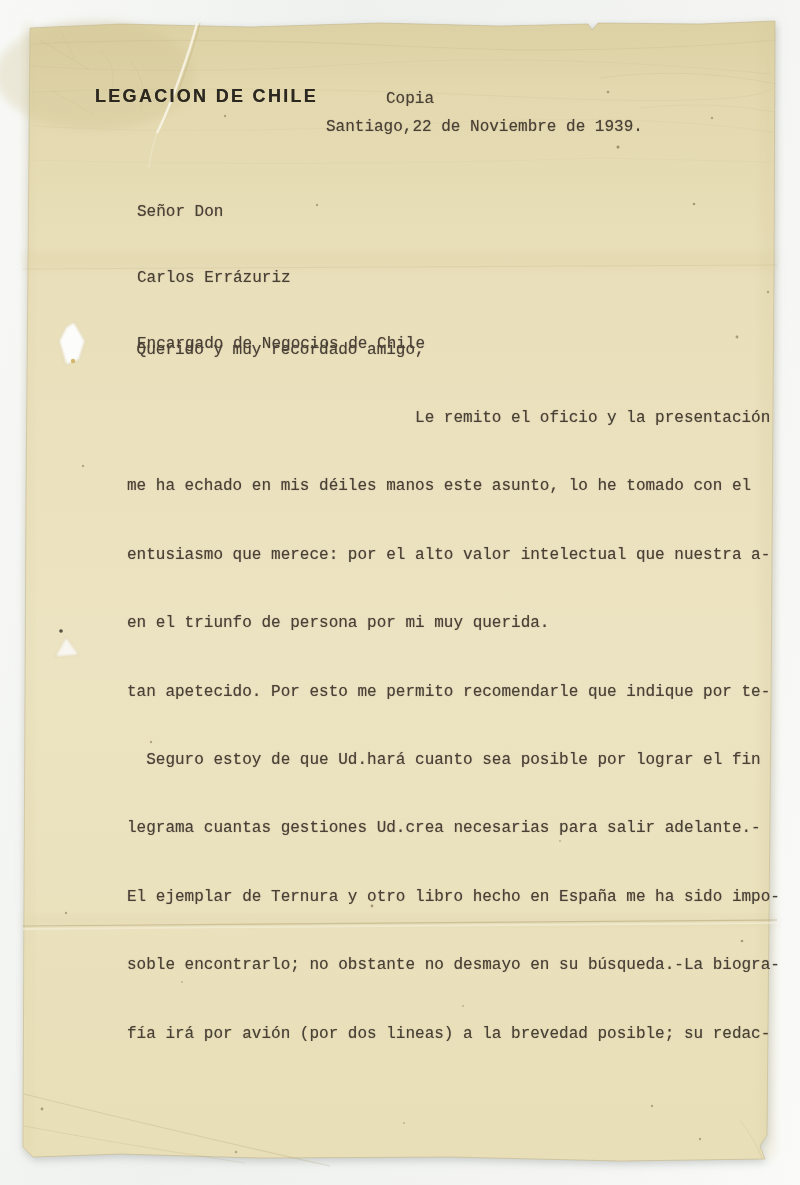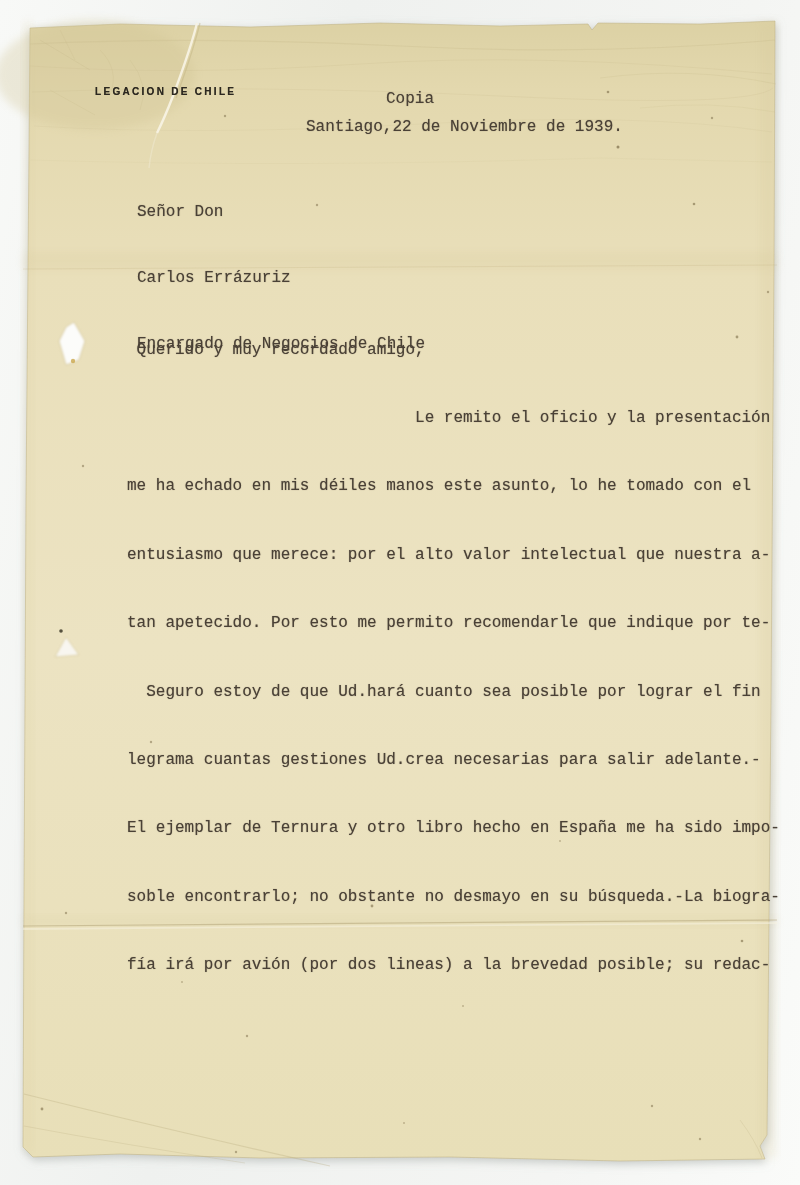"LEGACION DE CHILE" .letterhead { font-size: 10px -> 18px }
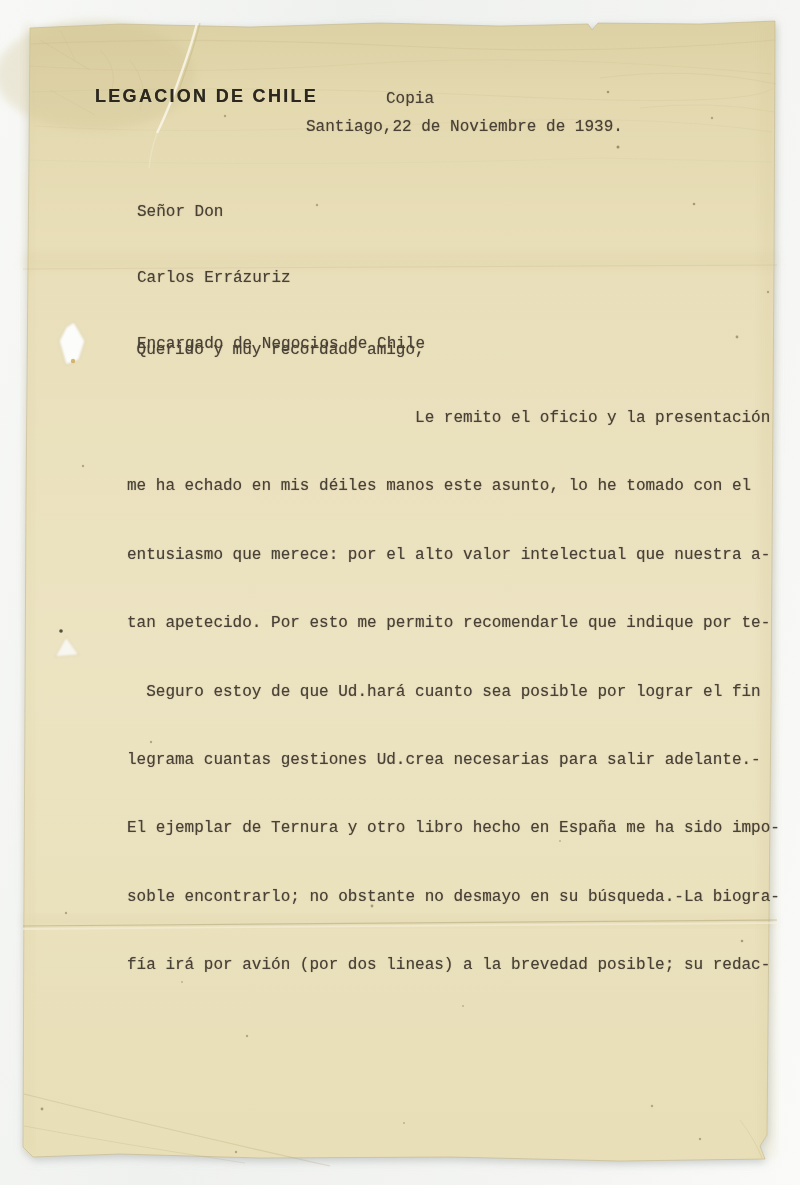"Santiago,22 de Noviembre de 1939." .dateline { left: 306px -> 326px }
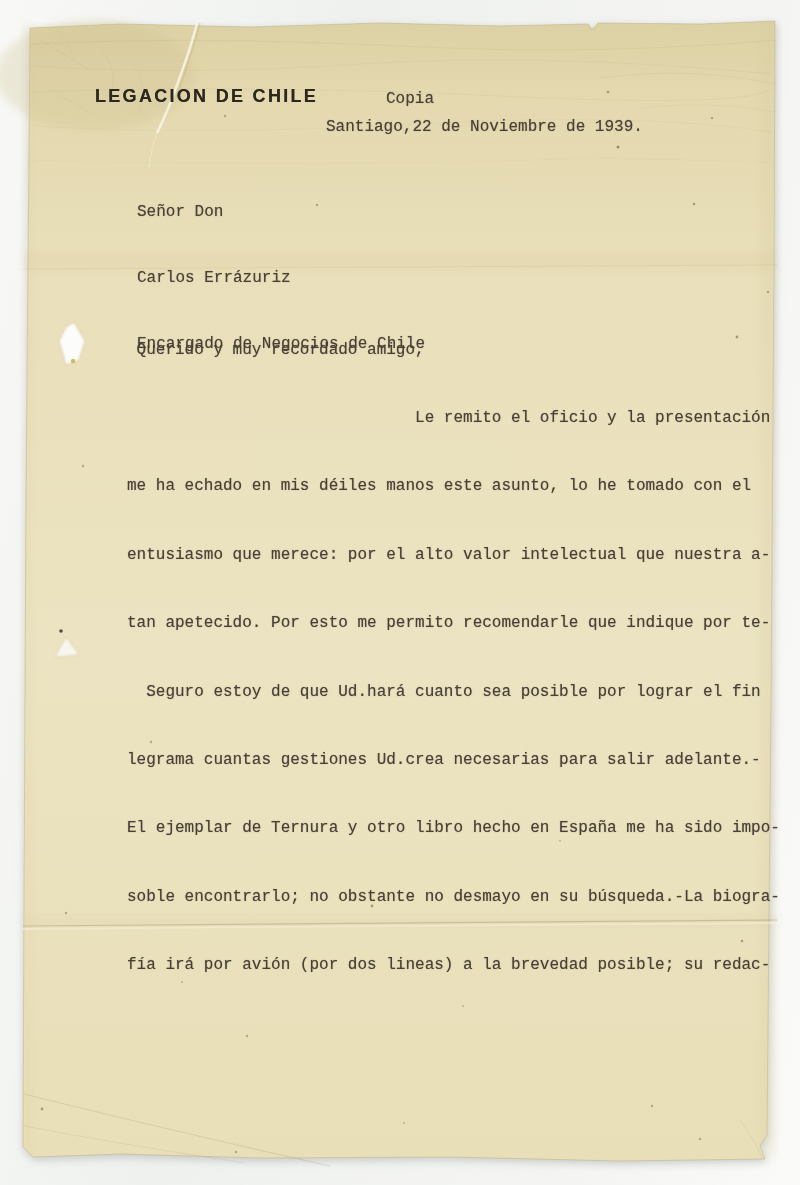"en el triunfo de persona" div.line { html: none -> <div>en el triunfo de persona por mi muy querida.</div> }
